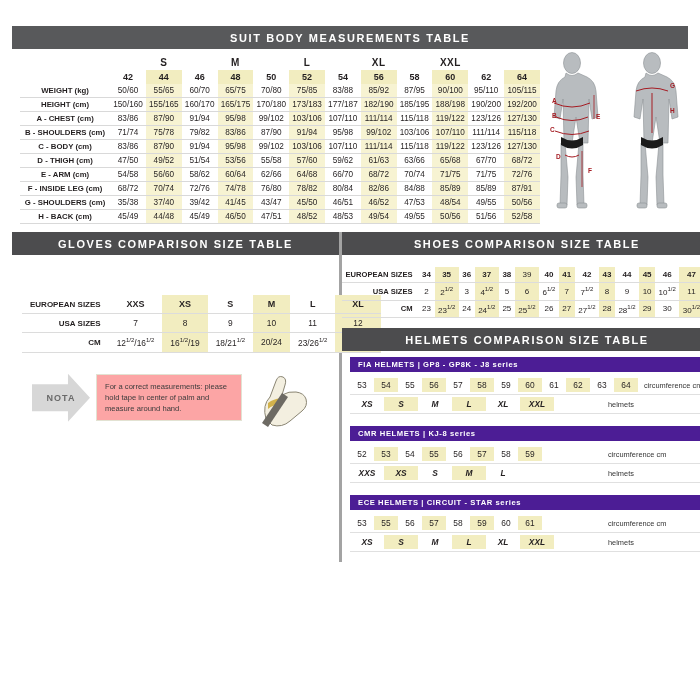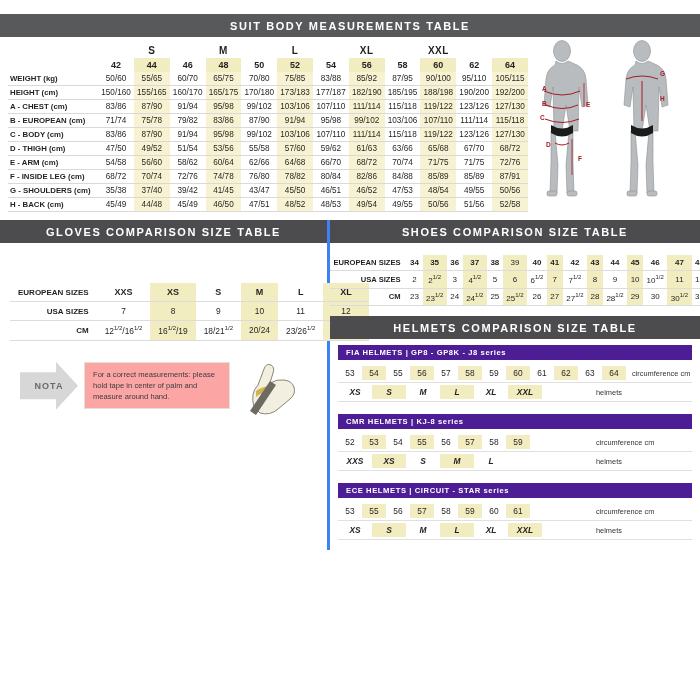"SUIT BODY MEASUREMENTS TABLE" .page { padding: 0 -> 12px }
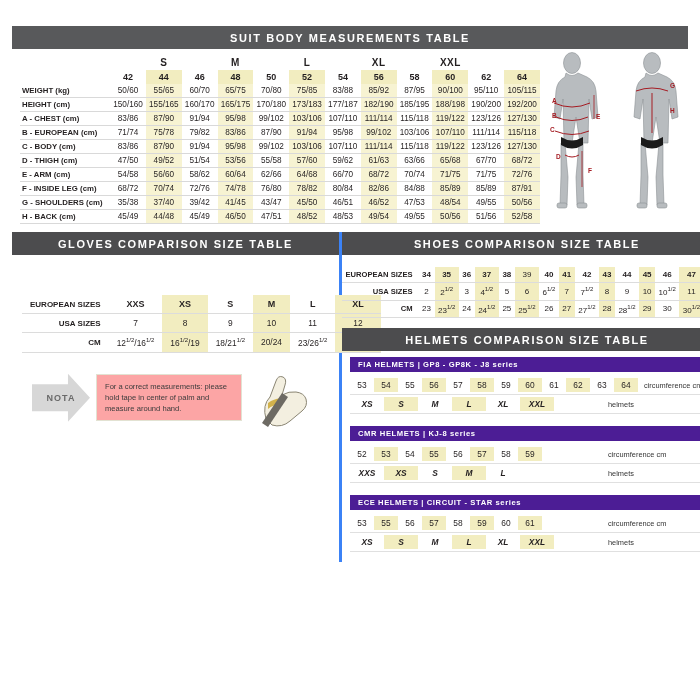"WEIGHT (kg)" table.suit td.lbl { text-align: left -> center }
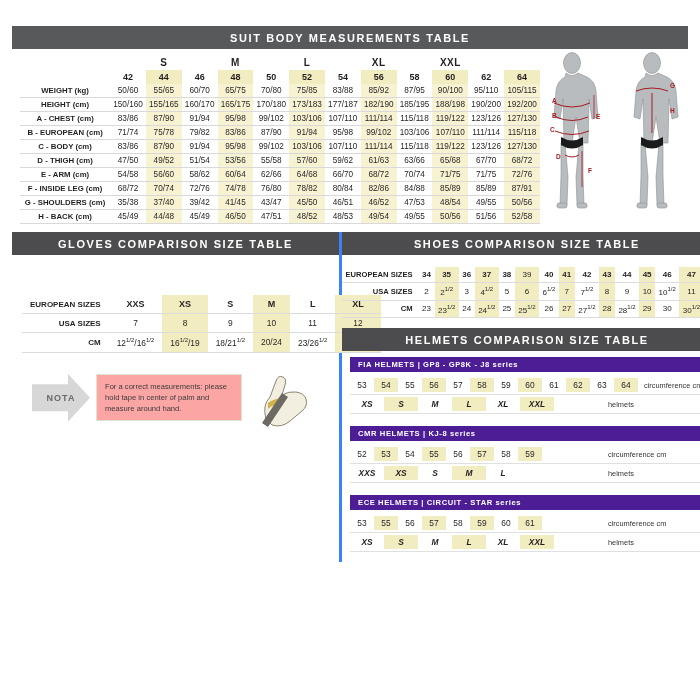"B - EUROPEAN (cm)" td.lbl { text: EUROPEAN -> SHOULDERS }
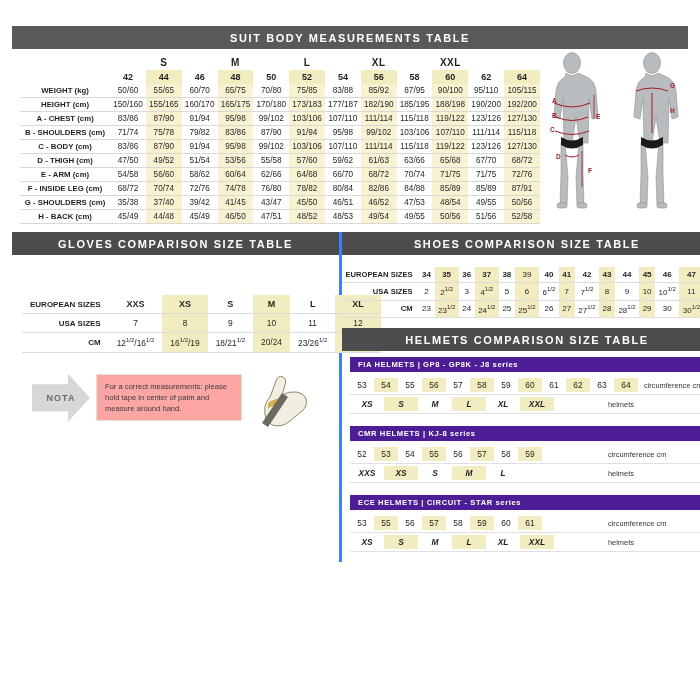"GLOVES COMPARISON SIZE TABLE" .left-col { border-right: 3px solid #3b82f6 -> 3px solid #a3a3a3 }
